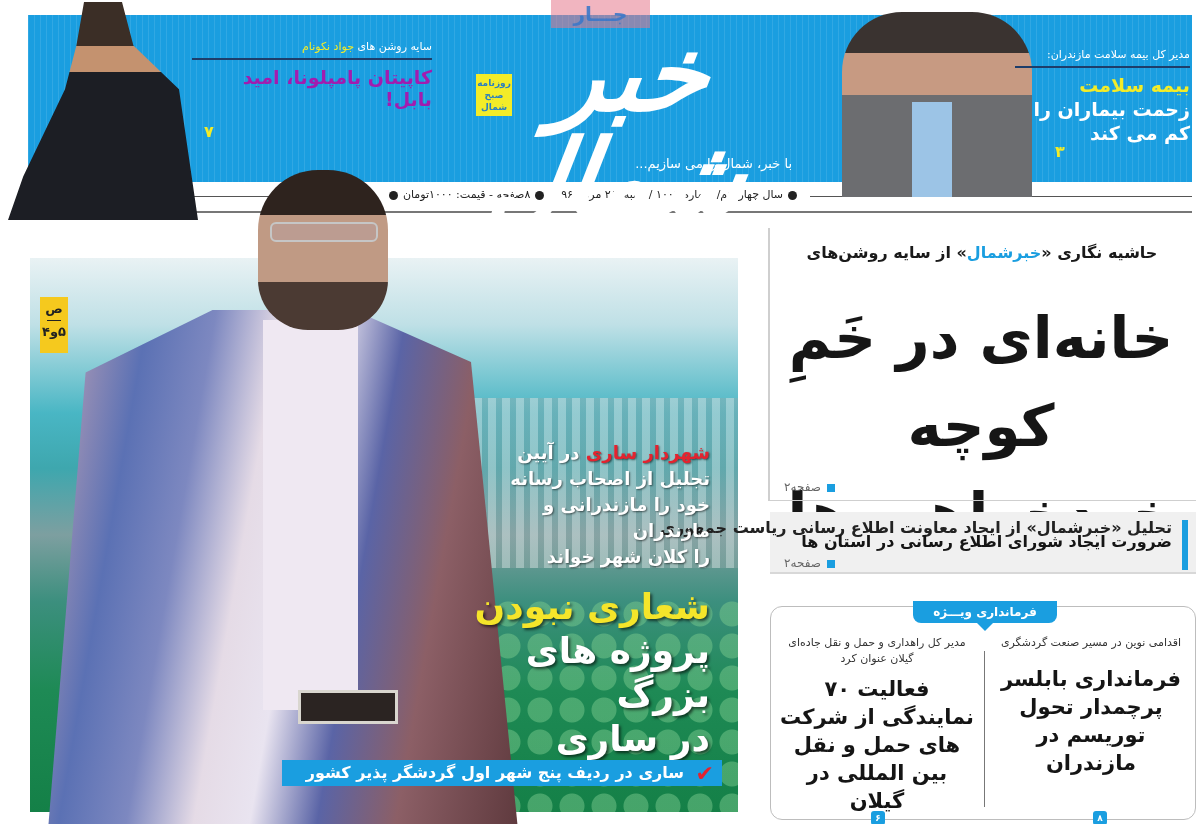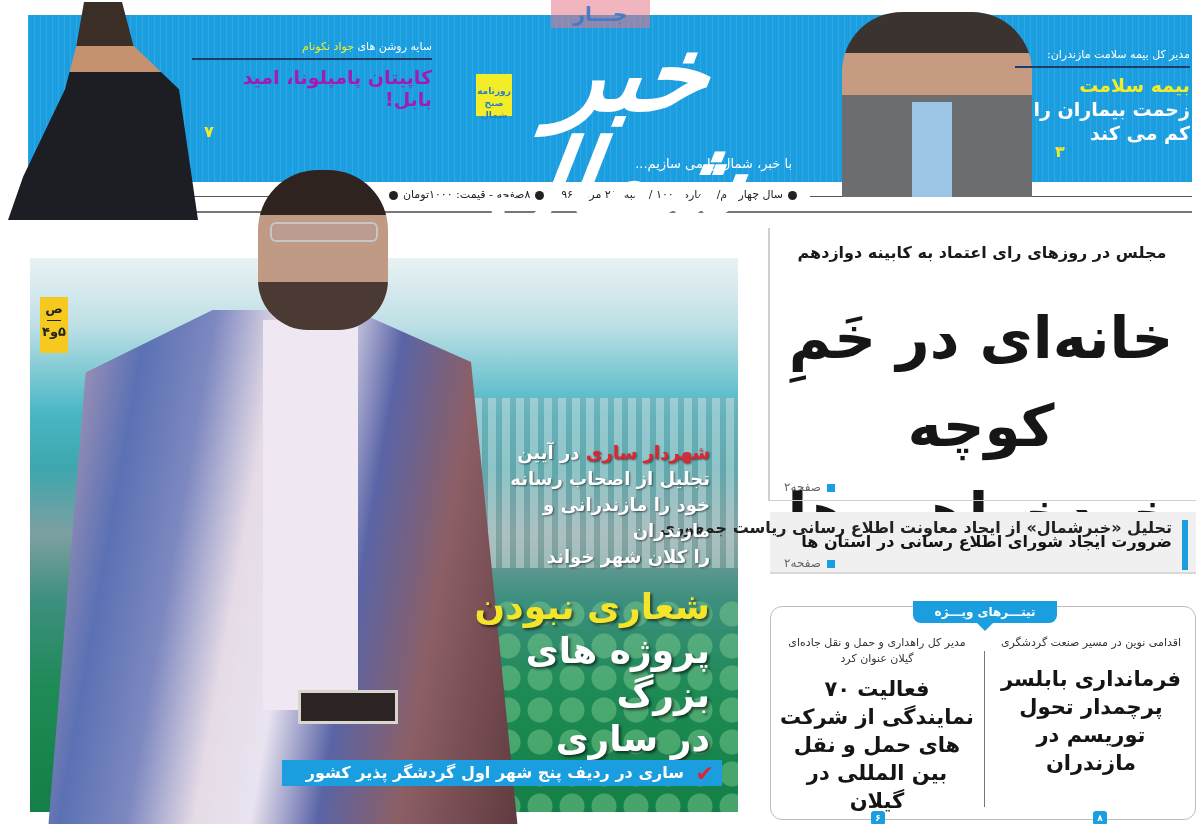"روزنامه" .daily-badge { padding-top: 11px -> 3px }
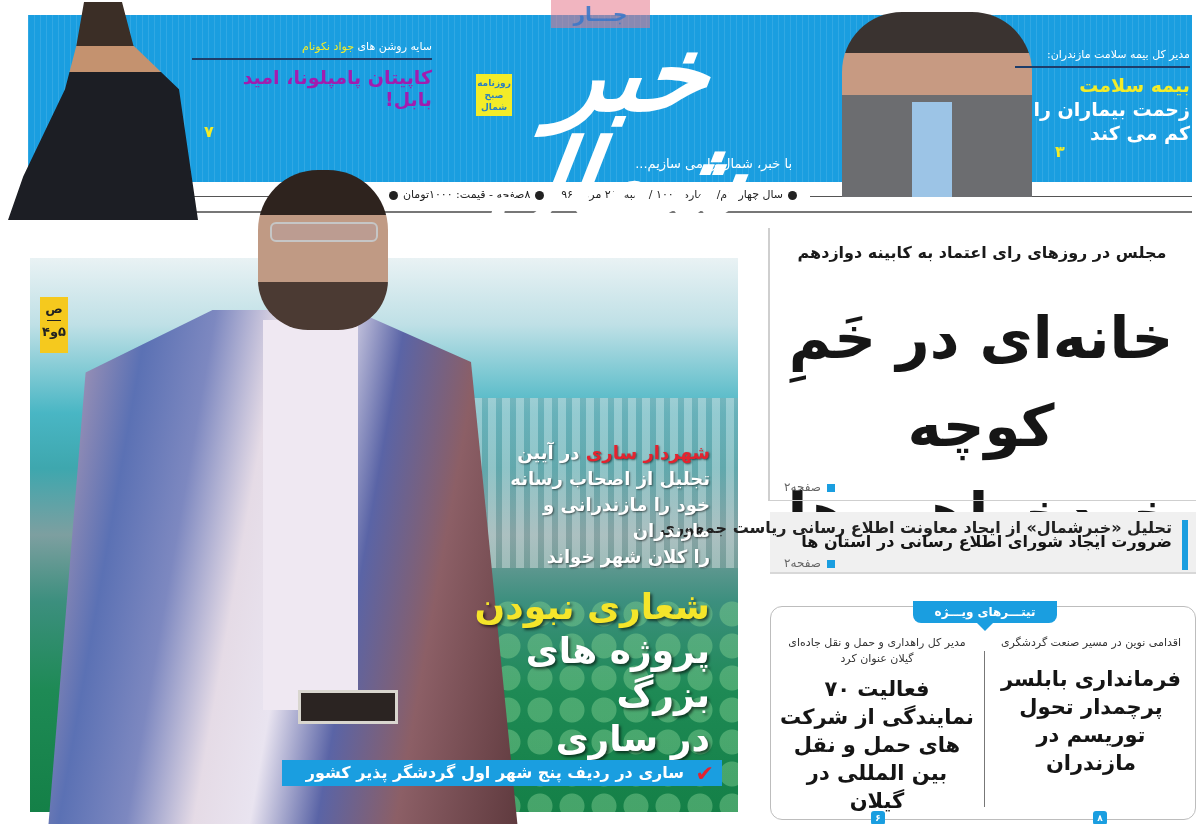"حاشیه نگاری «خبرشمال» از سایه" div { html: none -> <div><span>حاشیه نگاری «</span><span>خبرشمال</span><span>» از سایه روشن‌های</span></div> }
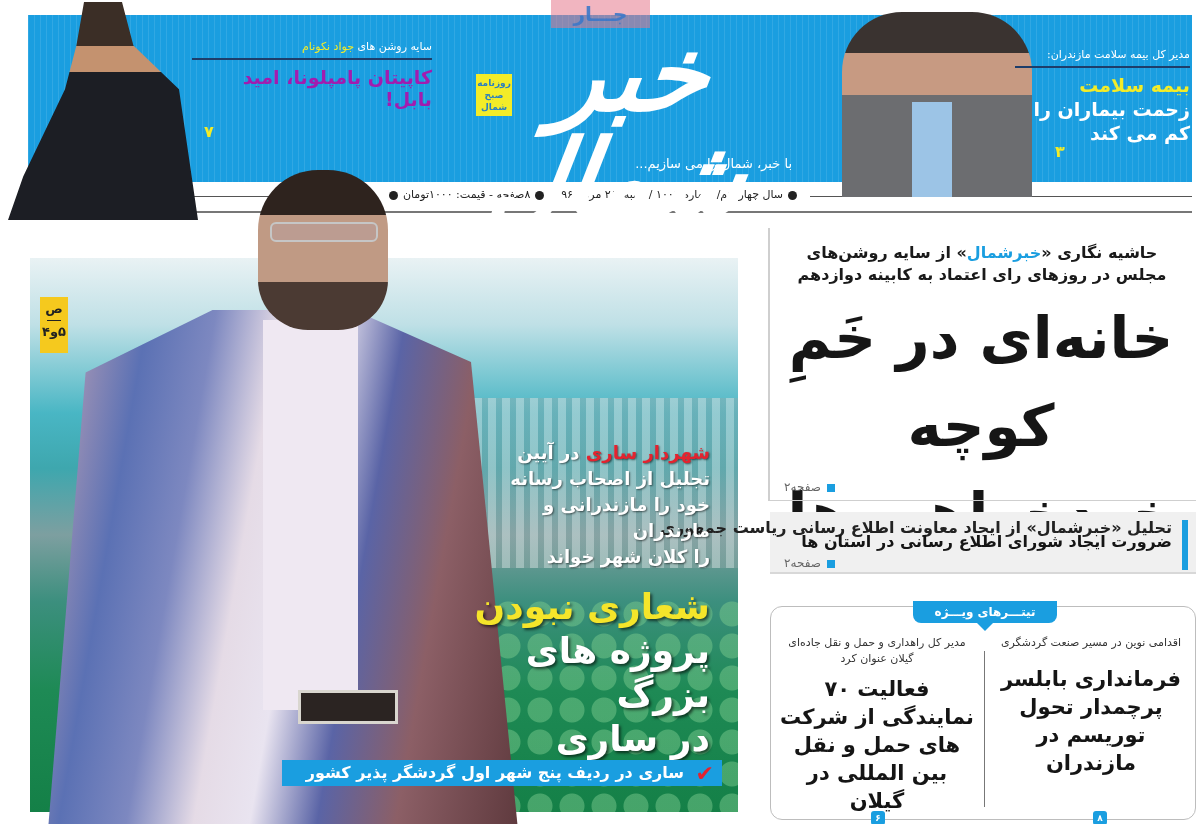"مجلس در روزهای رای اعتماد" div { html: <div>مجلس در روزهای رای اعتماد به کابینه دوازدهم</div> -> none }
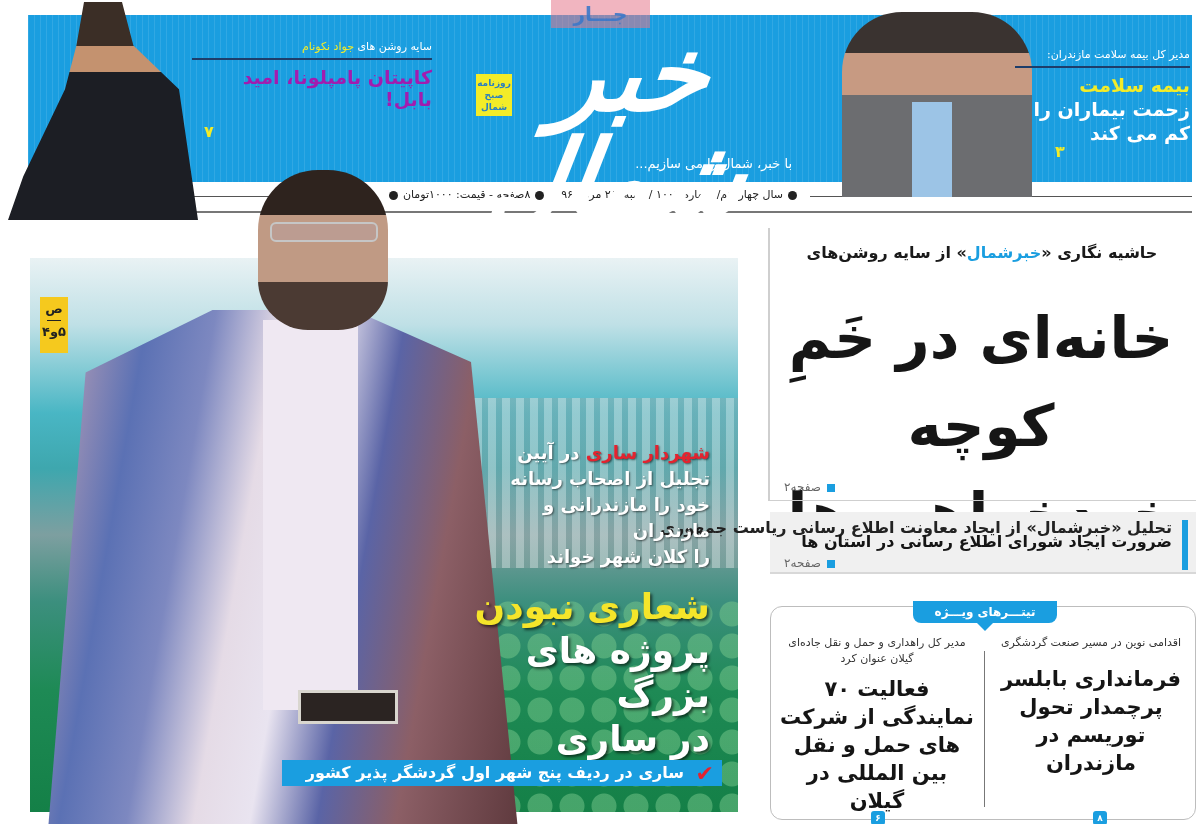"تیتـــرهای ویـــژه" div.special-tab { text: تیتـــرهای -> فرمانداری }
